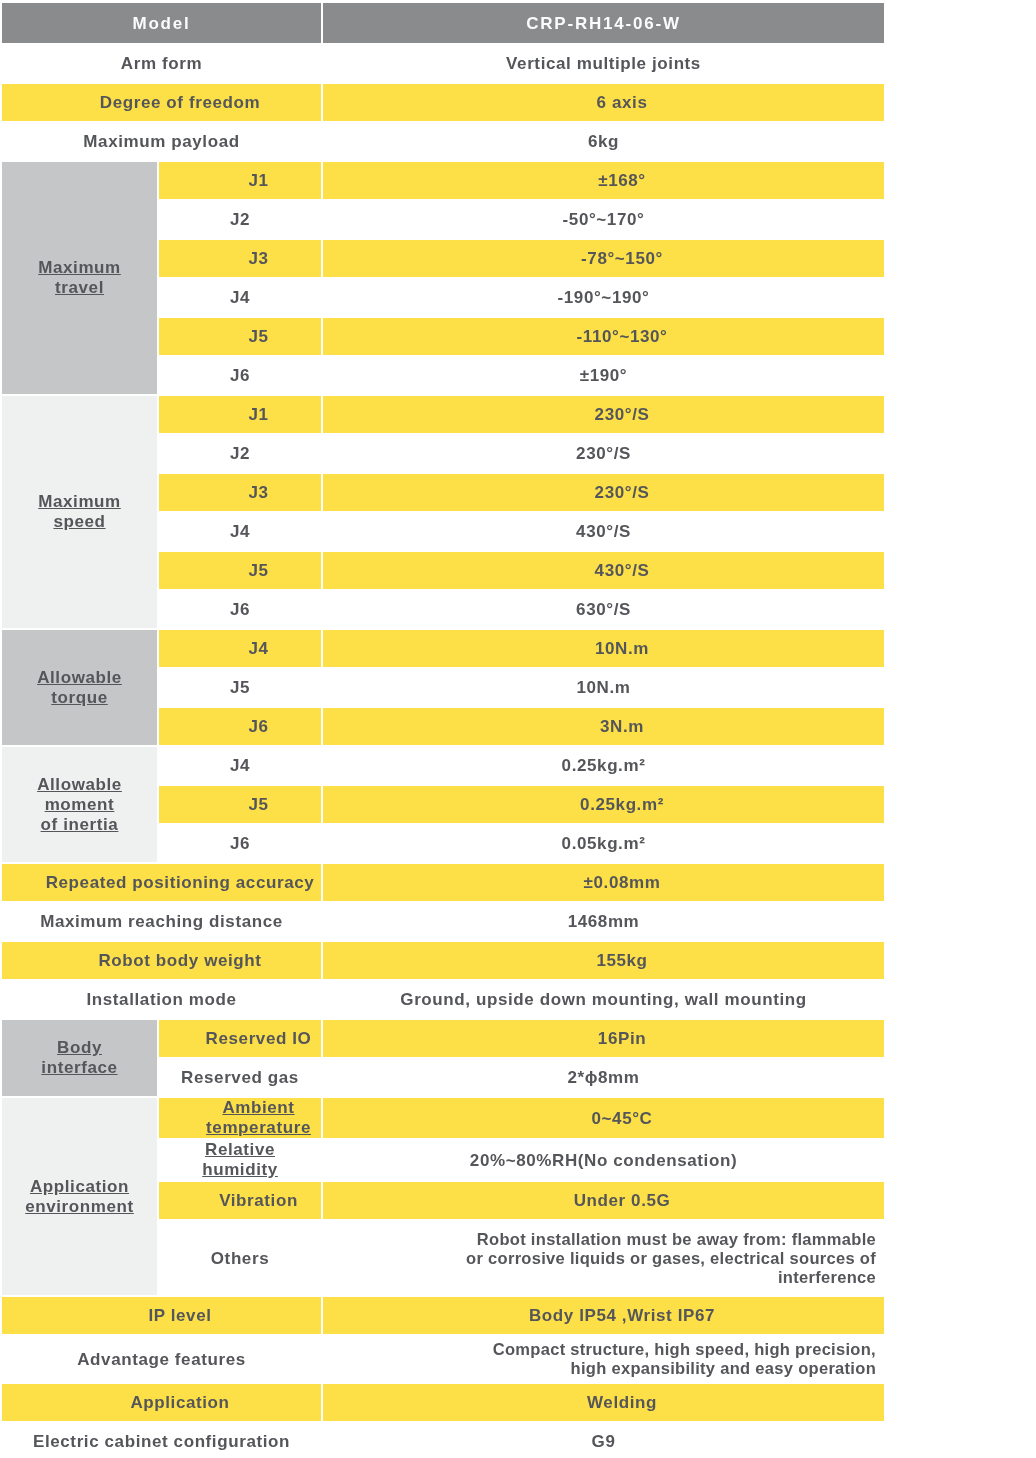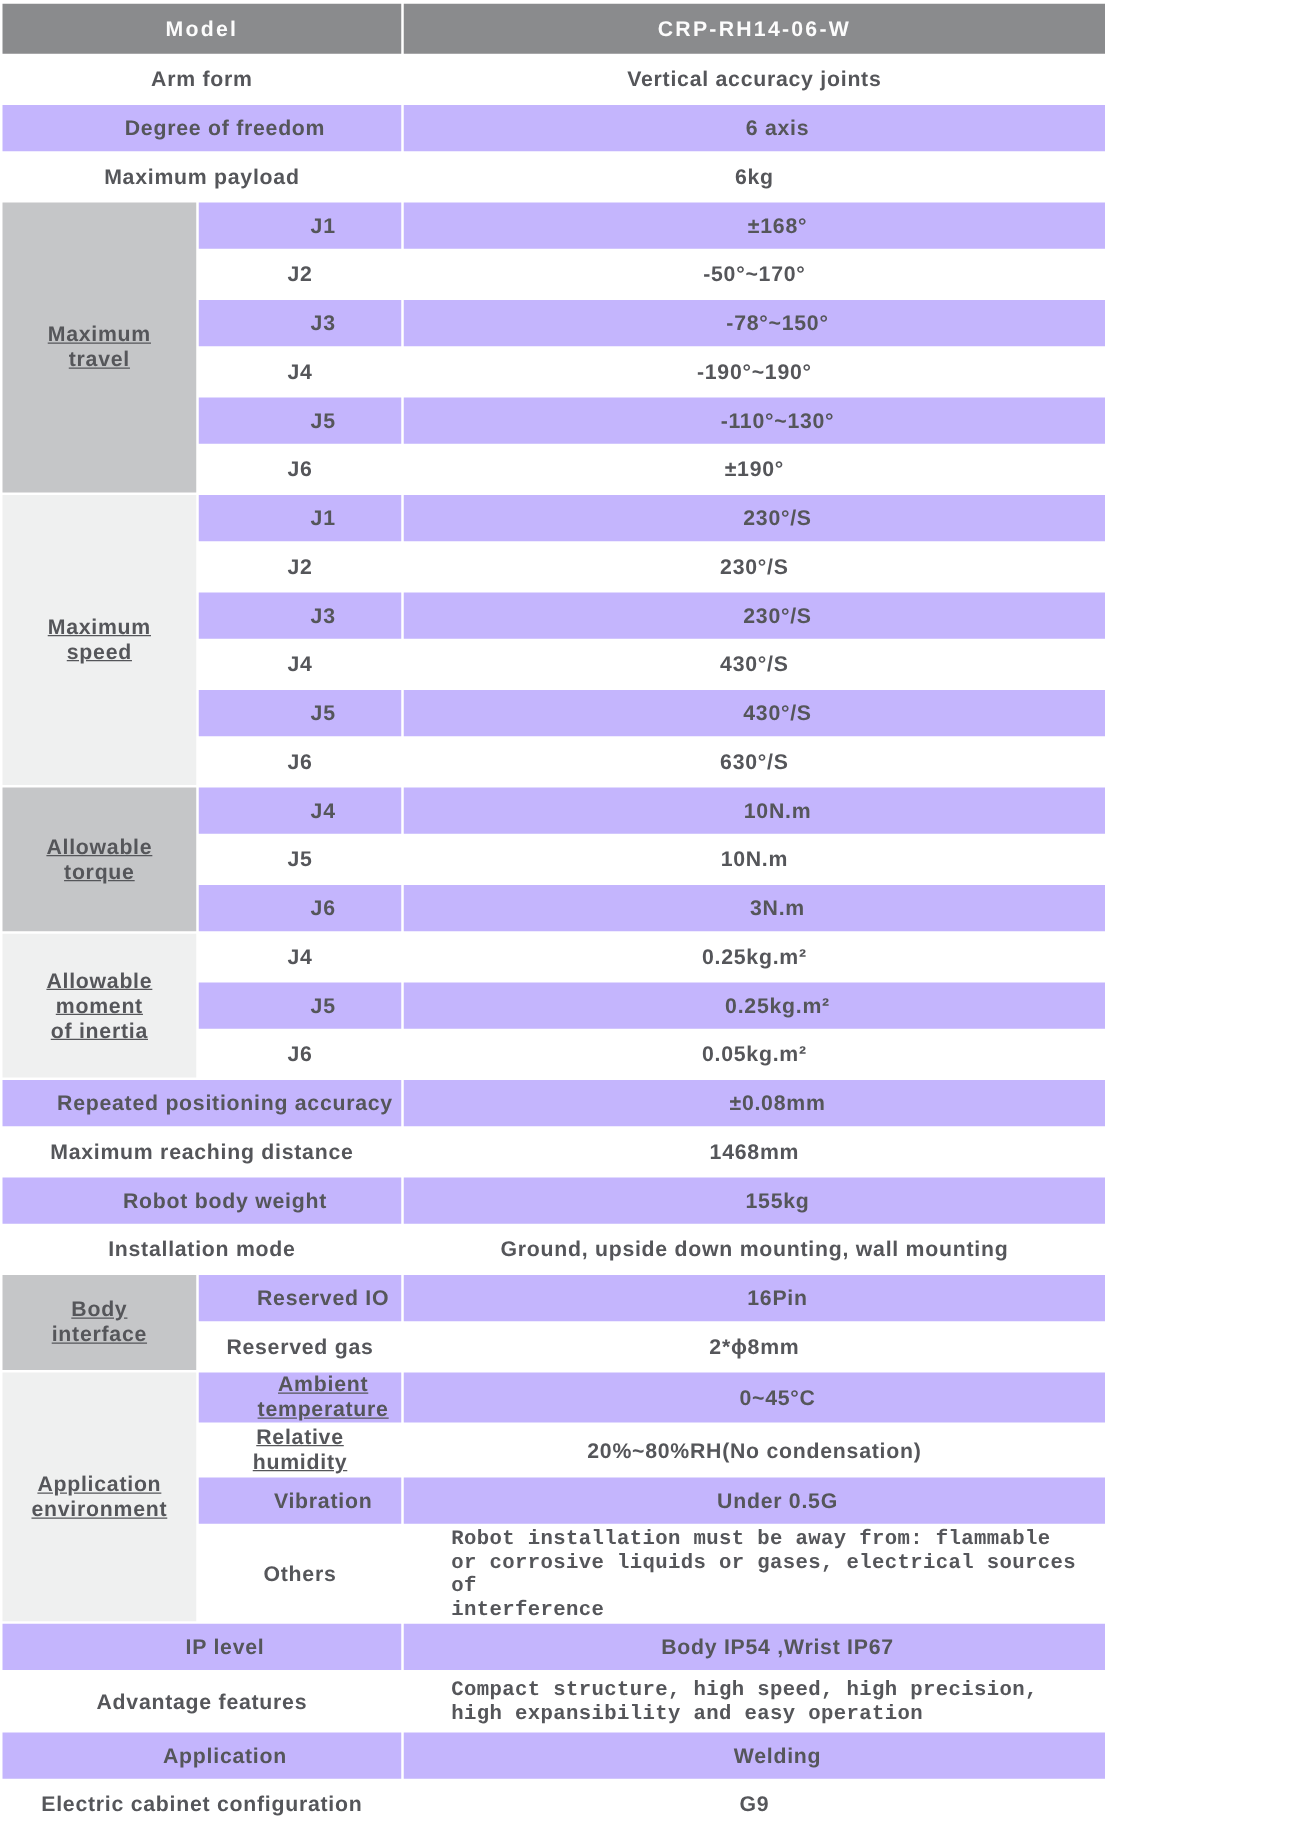"Vertical accuracy joints" td.w { text: accuracy -> multiple }
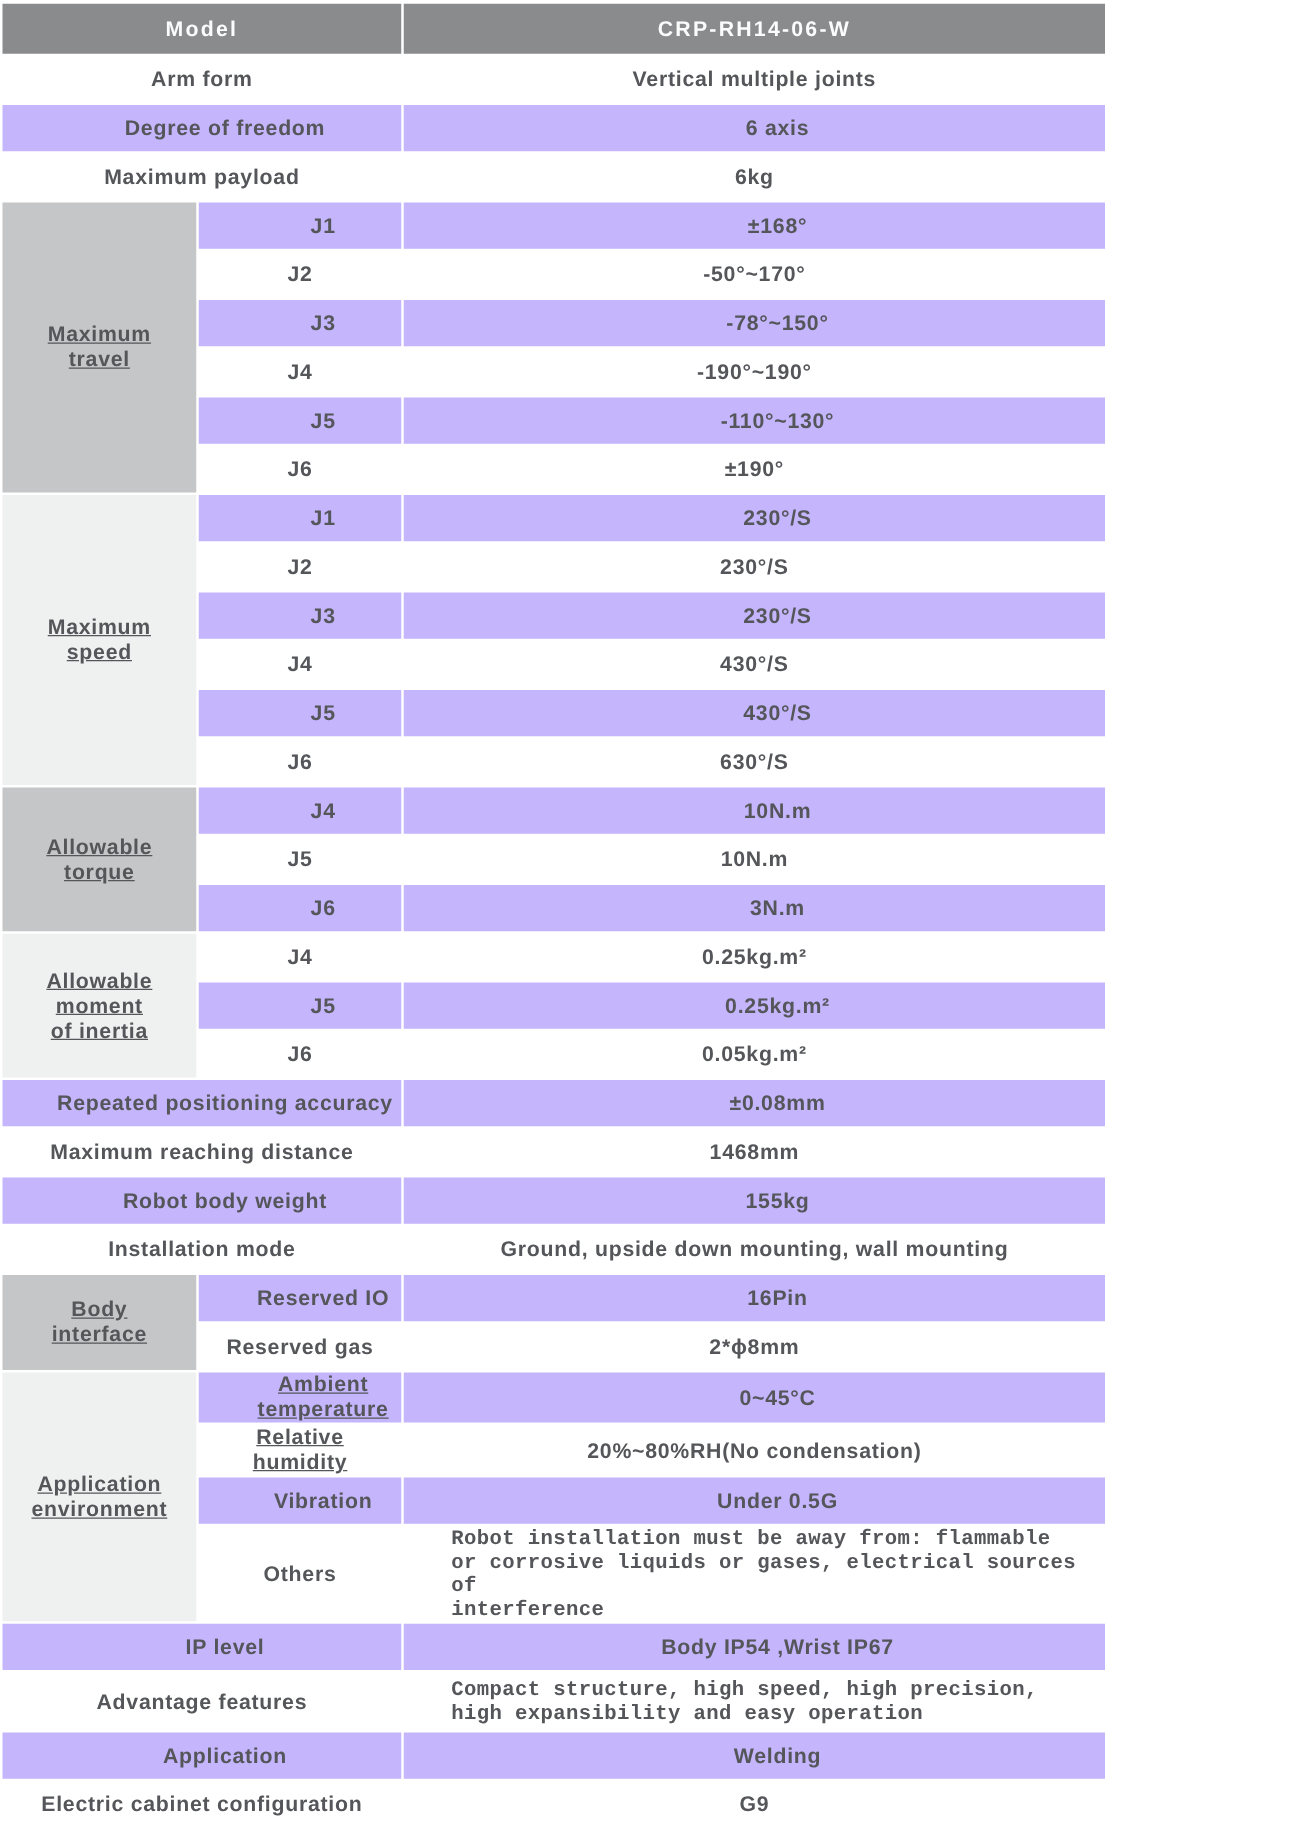"Degree of freedom" .g { background: #c4b5fd -> #fde047 }
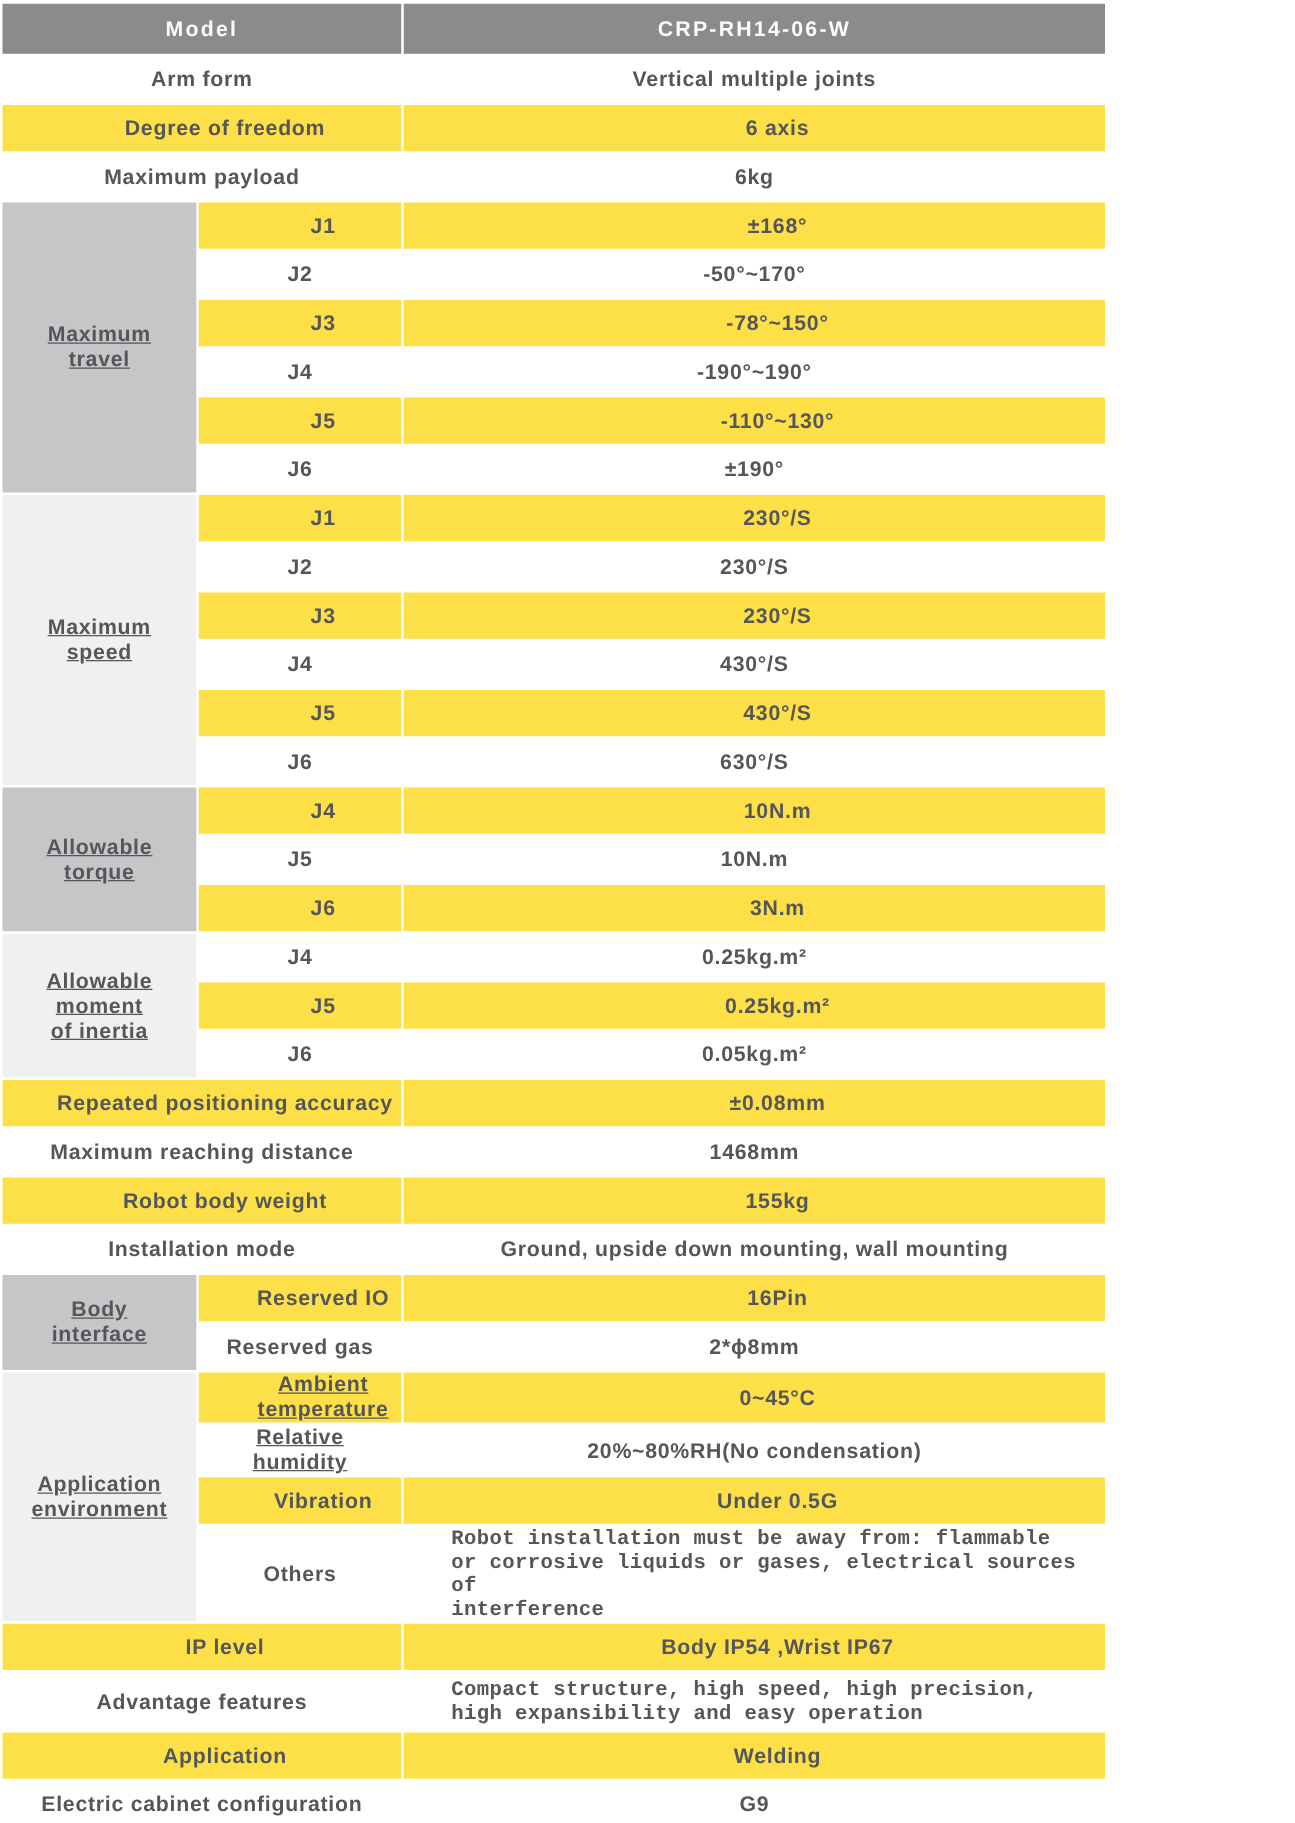"Robot installation must be away" .left { font-family: Liberation Mono, monospace -> none; text-align: left -> right }
